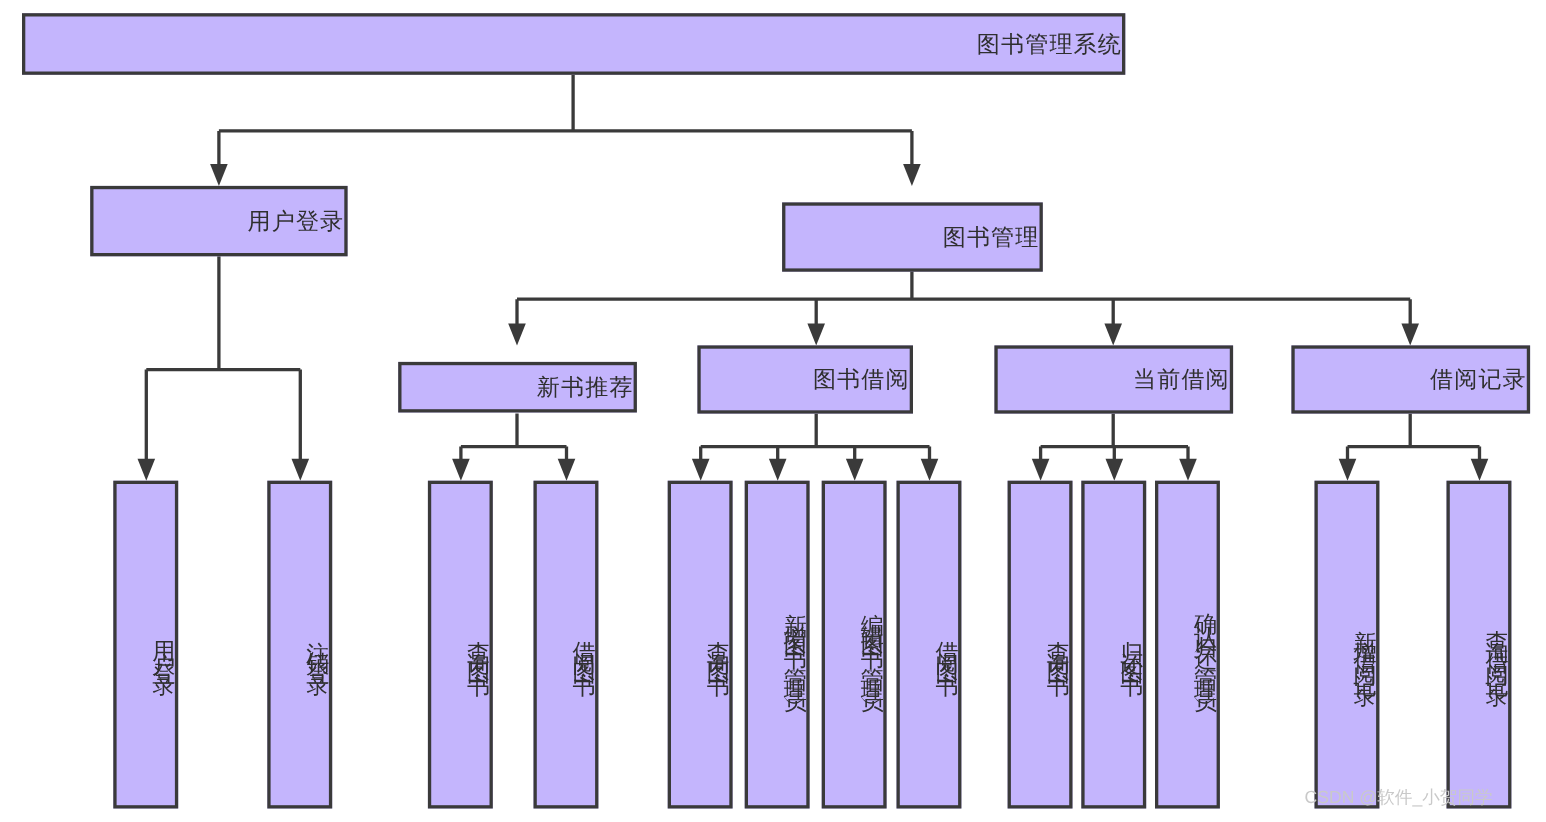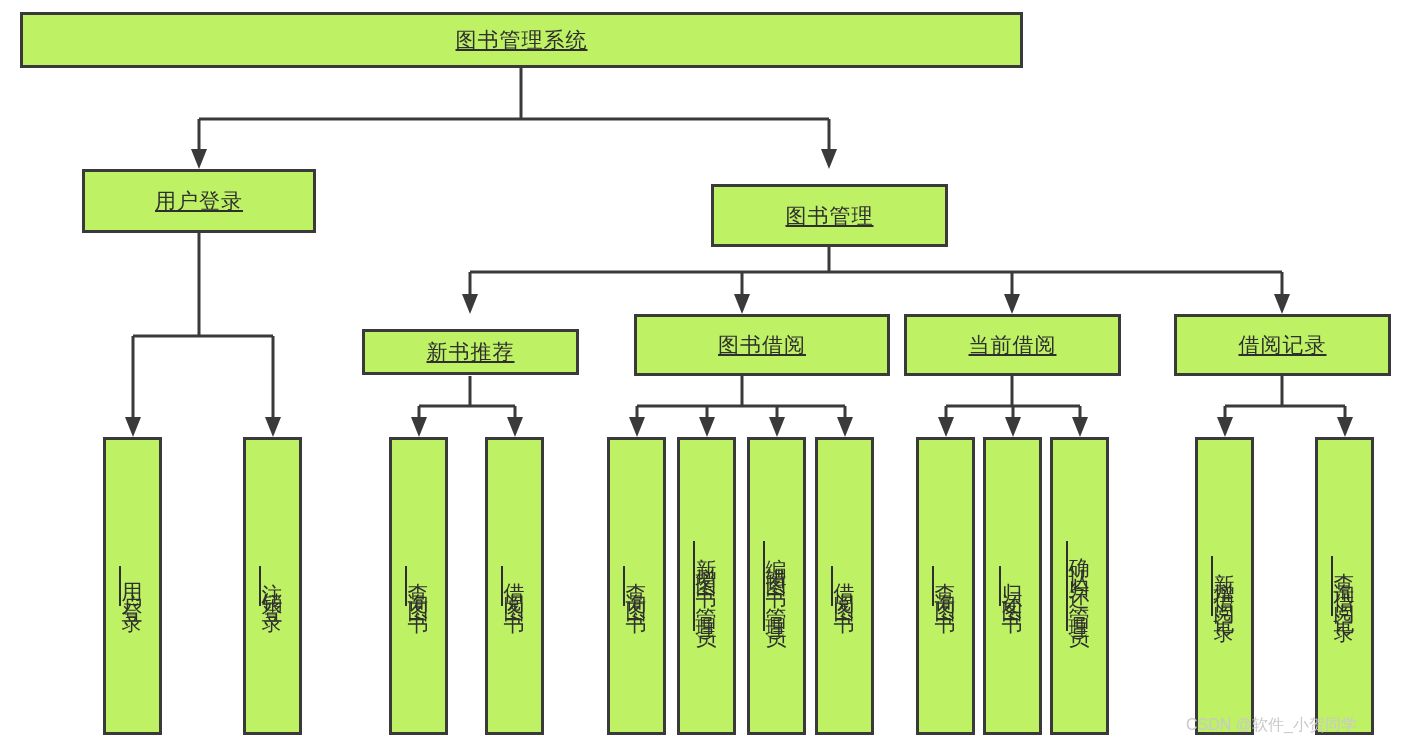"图书管理系统" .hbox,.vbox { background: #bef264 -> #c4b5fd; justify-content: center -> flex-end; text-decoration: underline -> none }
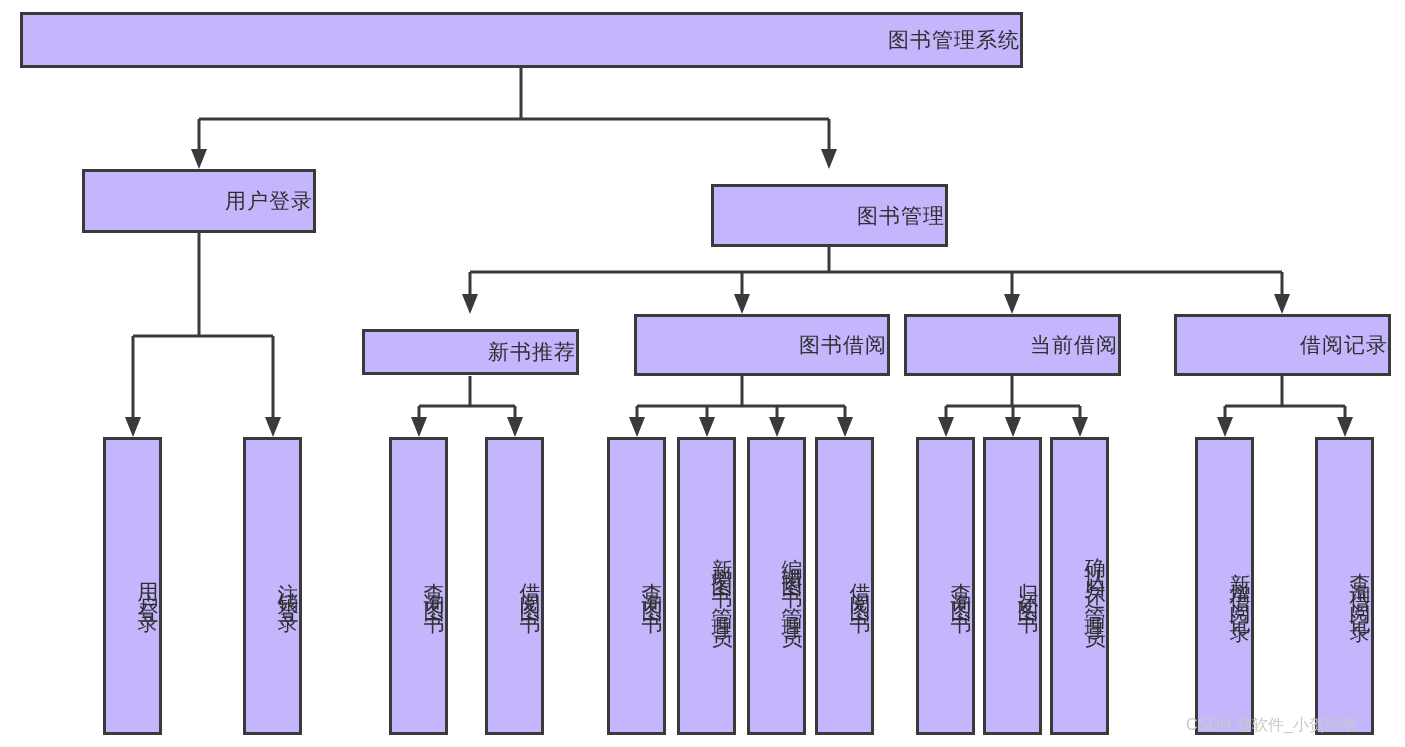"图书借阅" div.hbox { width: 256px -> 196px }
